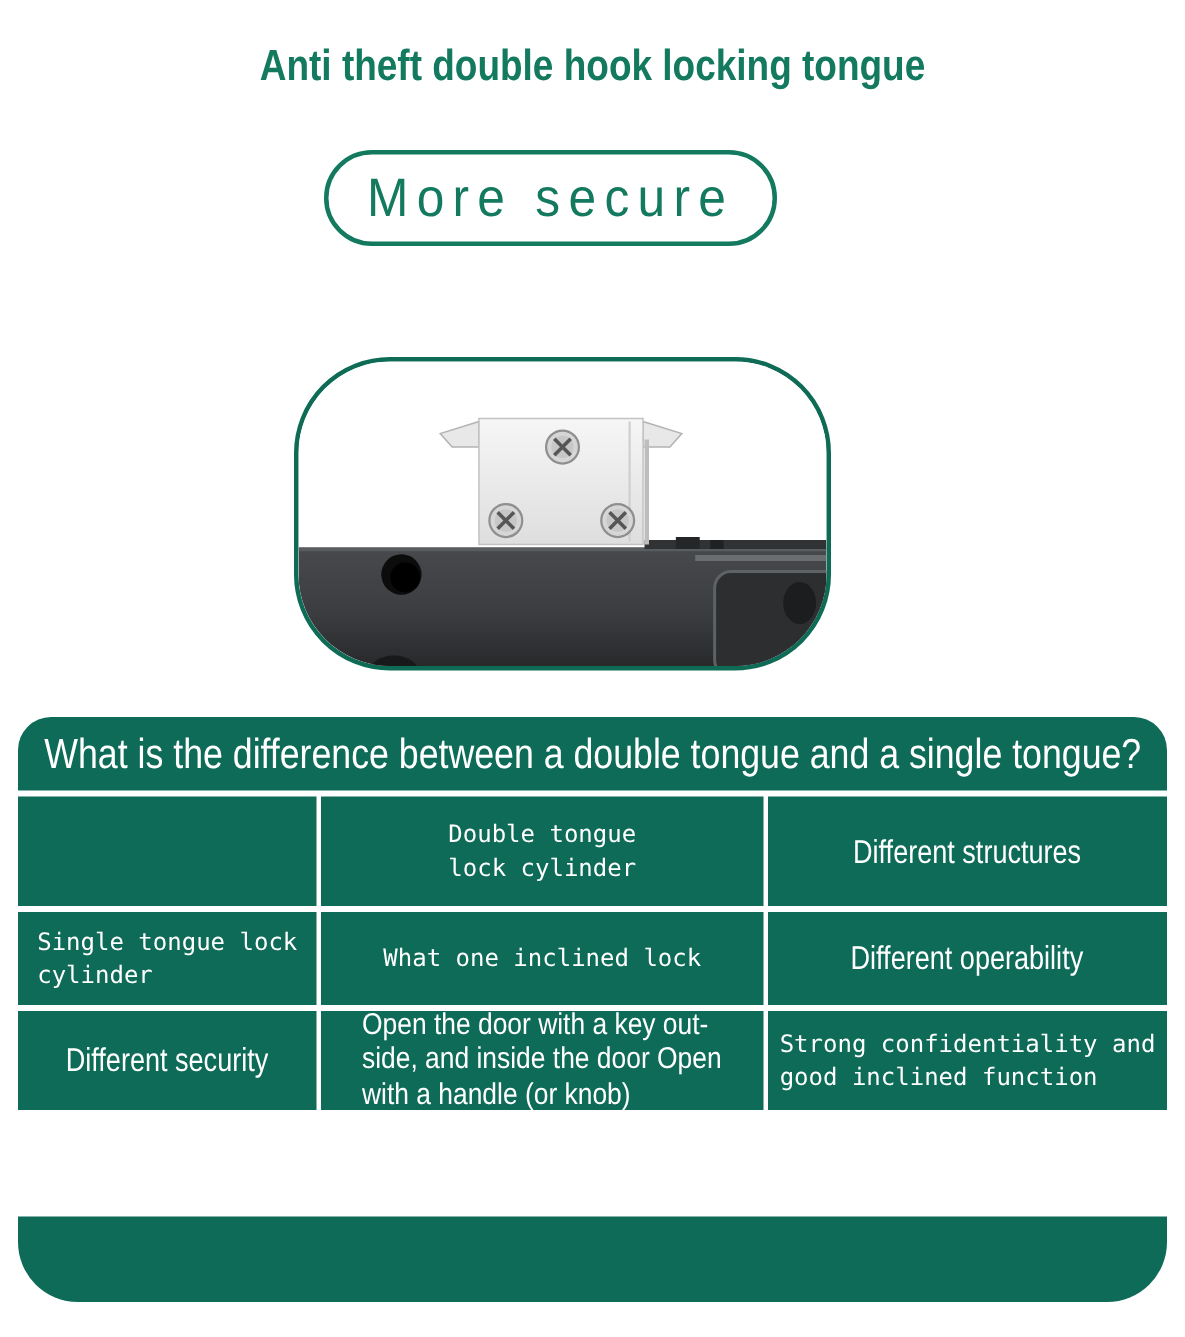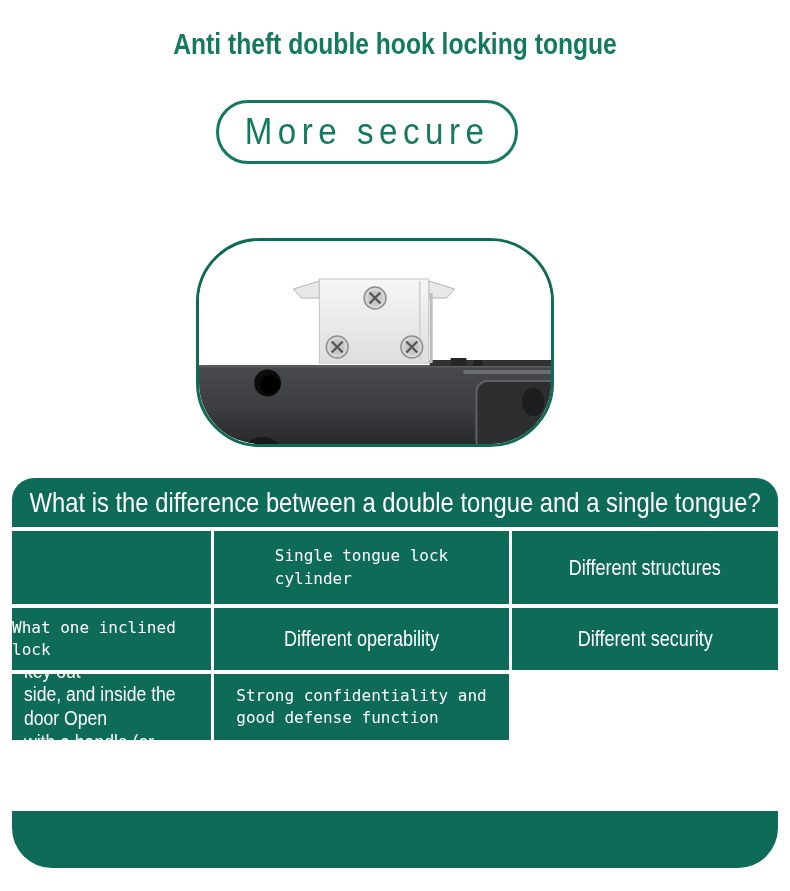"Double tongue" div.cell { html: none -> <div> <span>Double tongue lock cylinder</span> </div> }
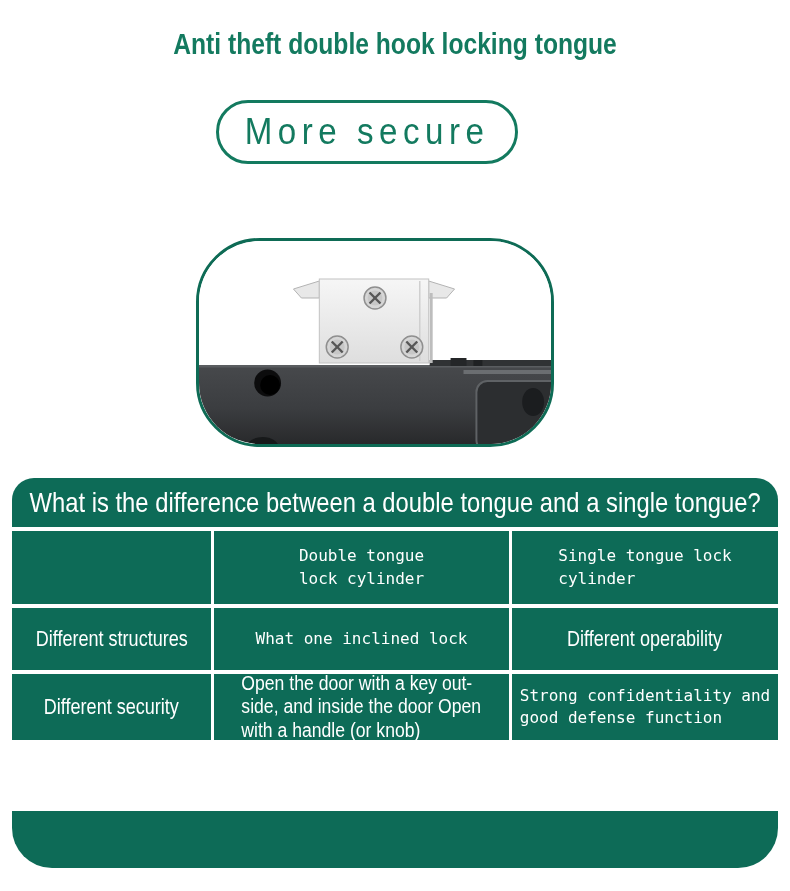"Single tongue lock" div.cell { order: before "Different structures" -> after "Different structures" }
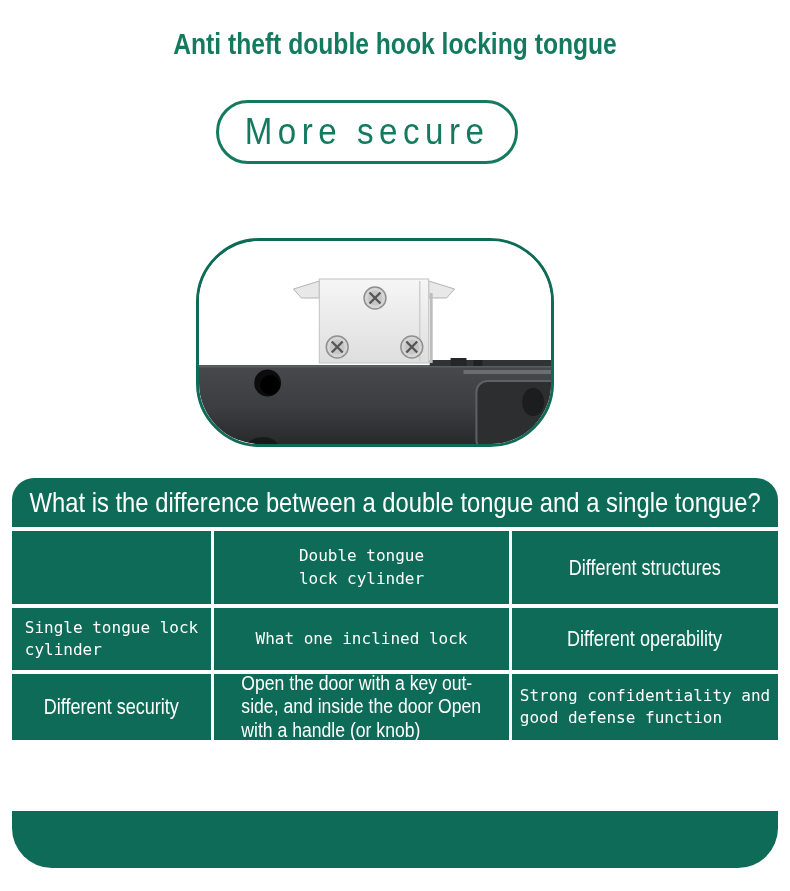"Strong confidentiality and" span.mono { text: defense -> inclined }
